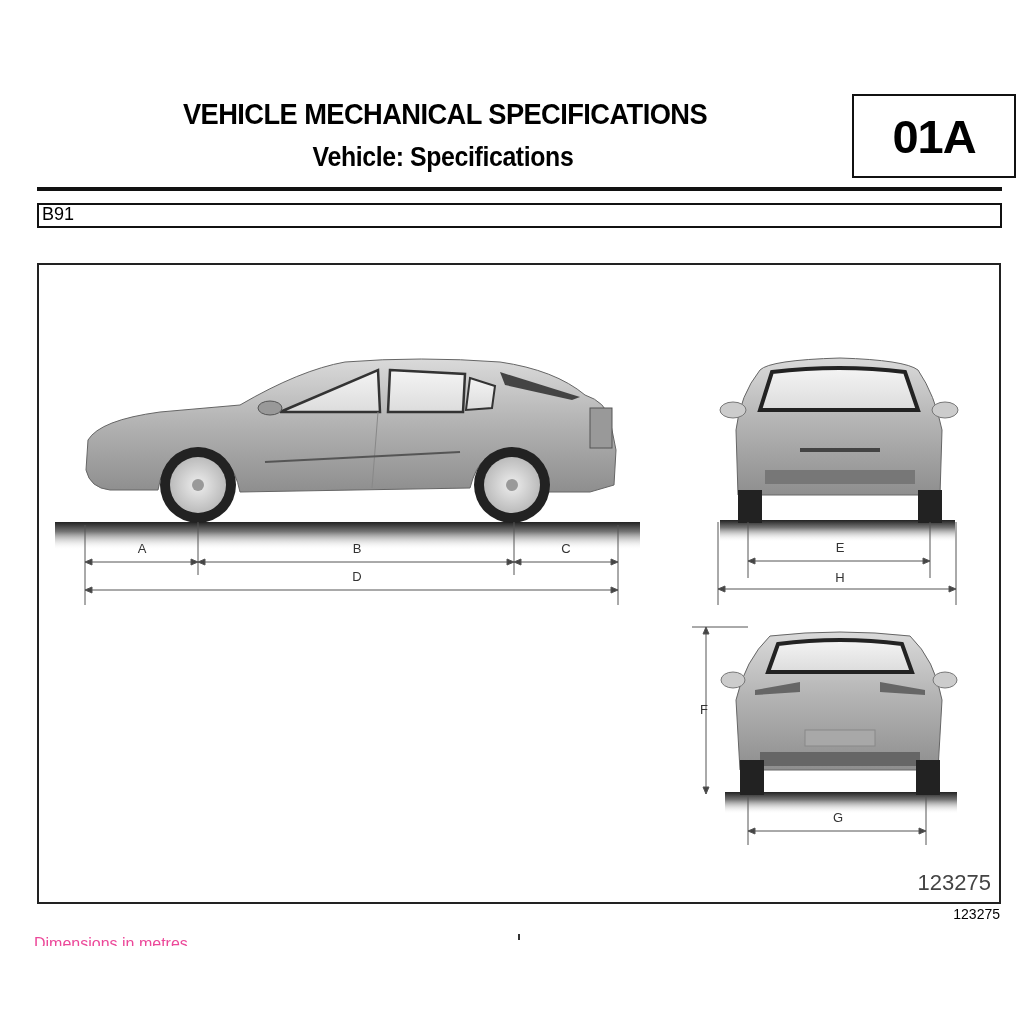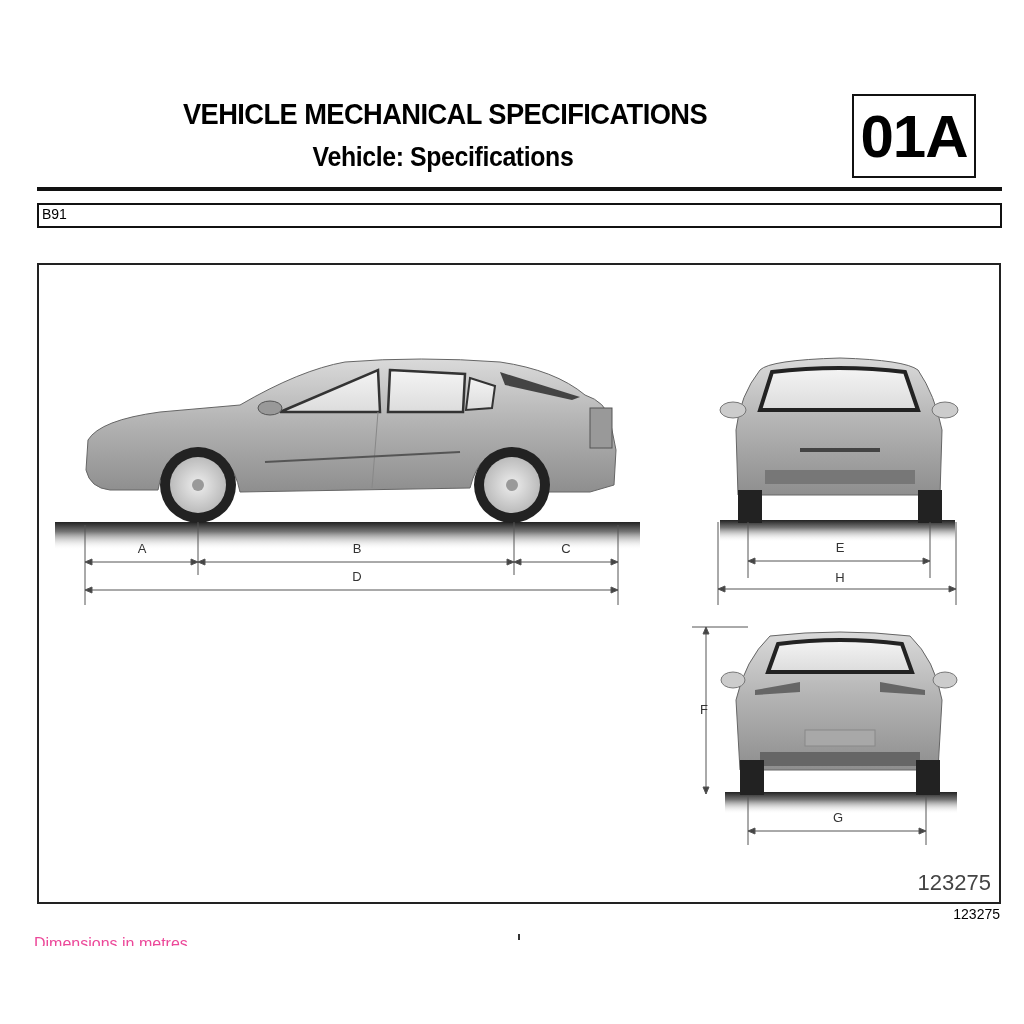"01A" .code-box { font-size: 60px -> 47px; width: 124px -> 164px }
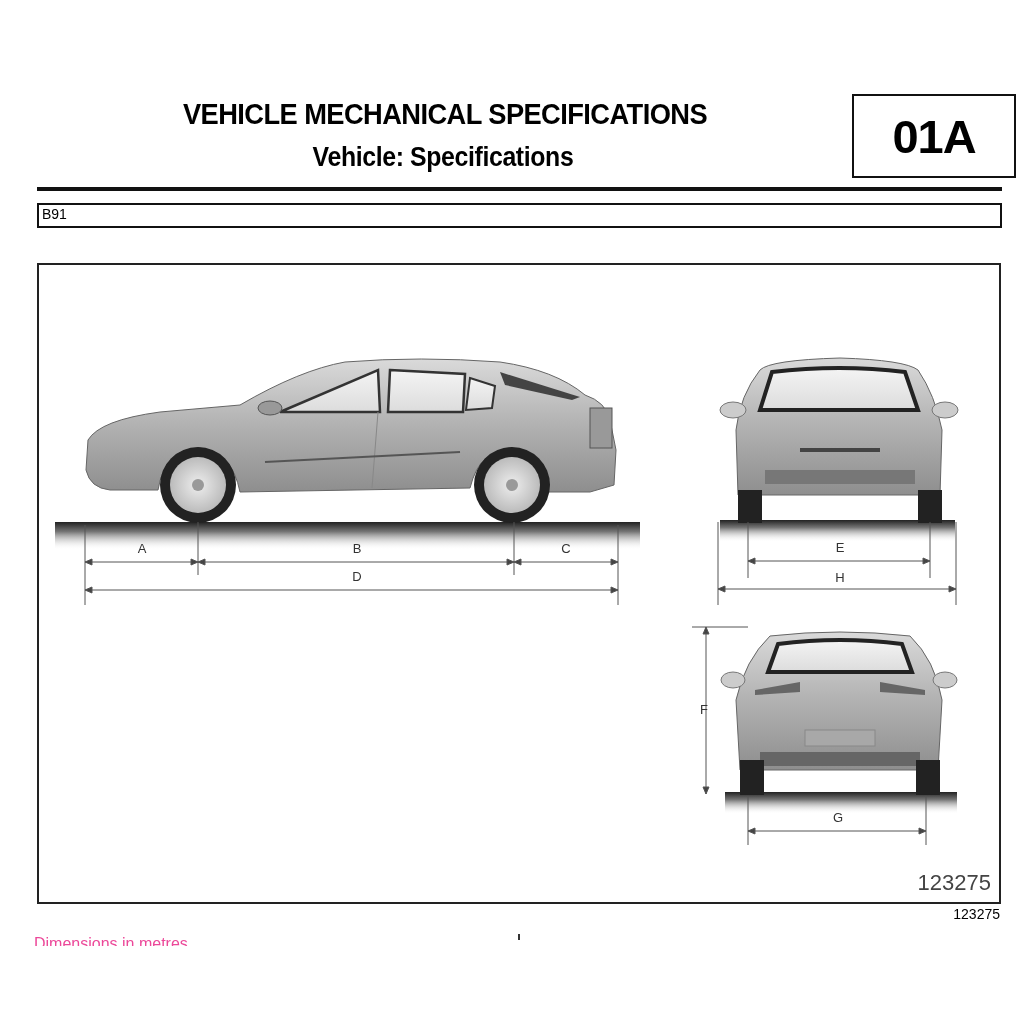"B91" .variant-box { font-size: 14px -> 18px }
